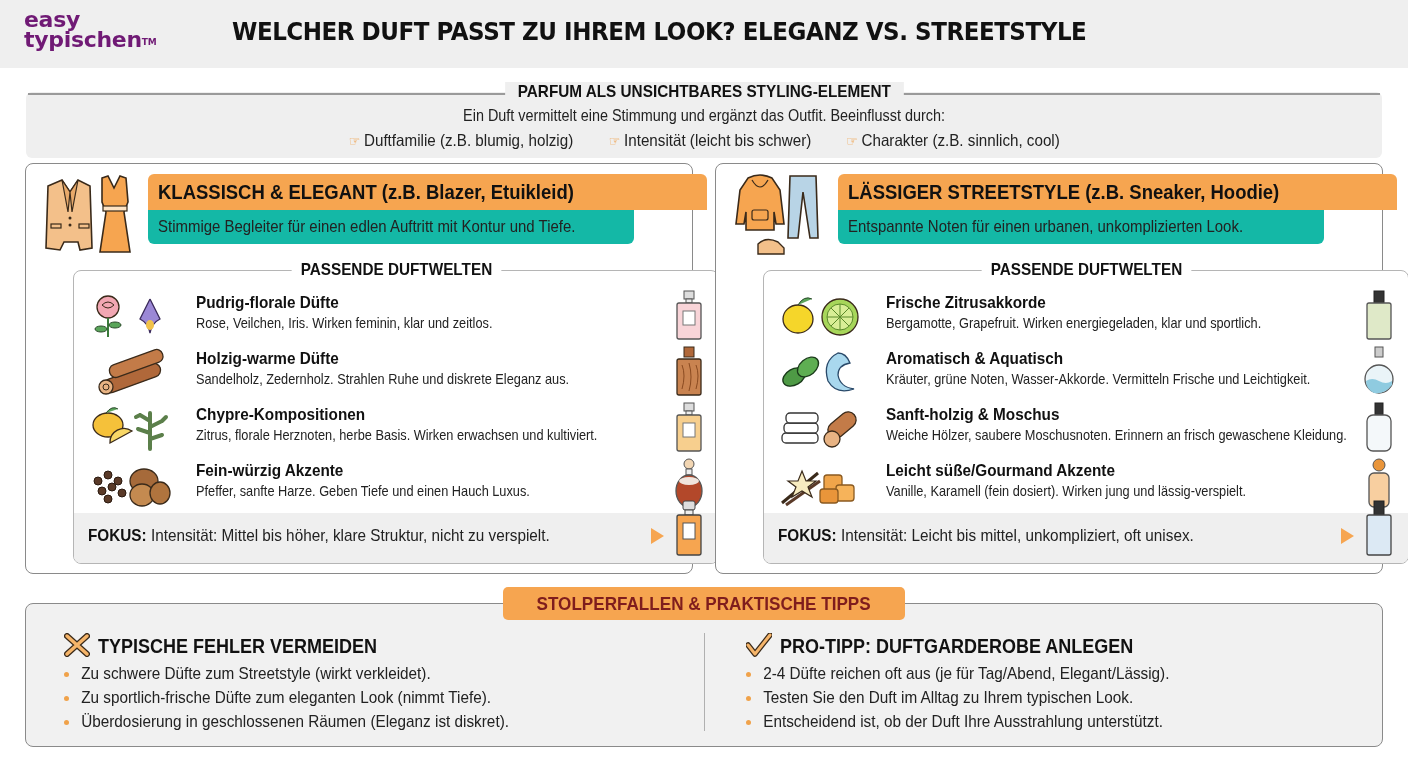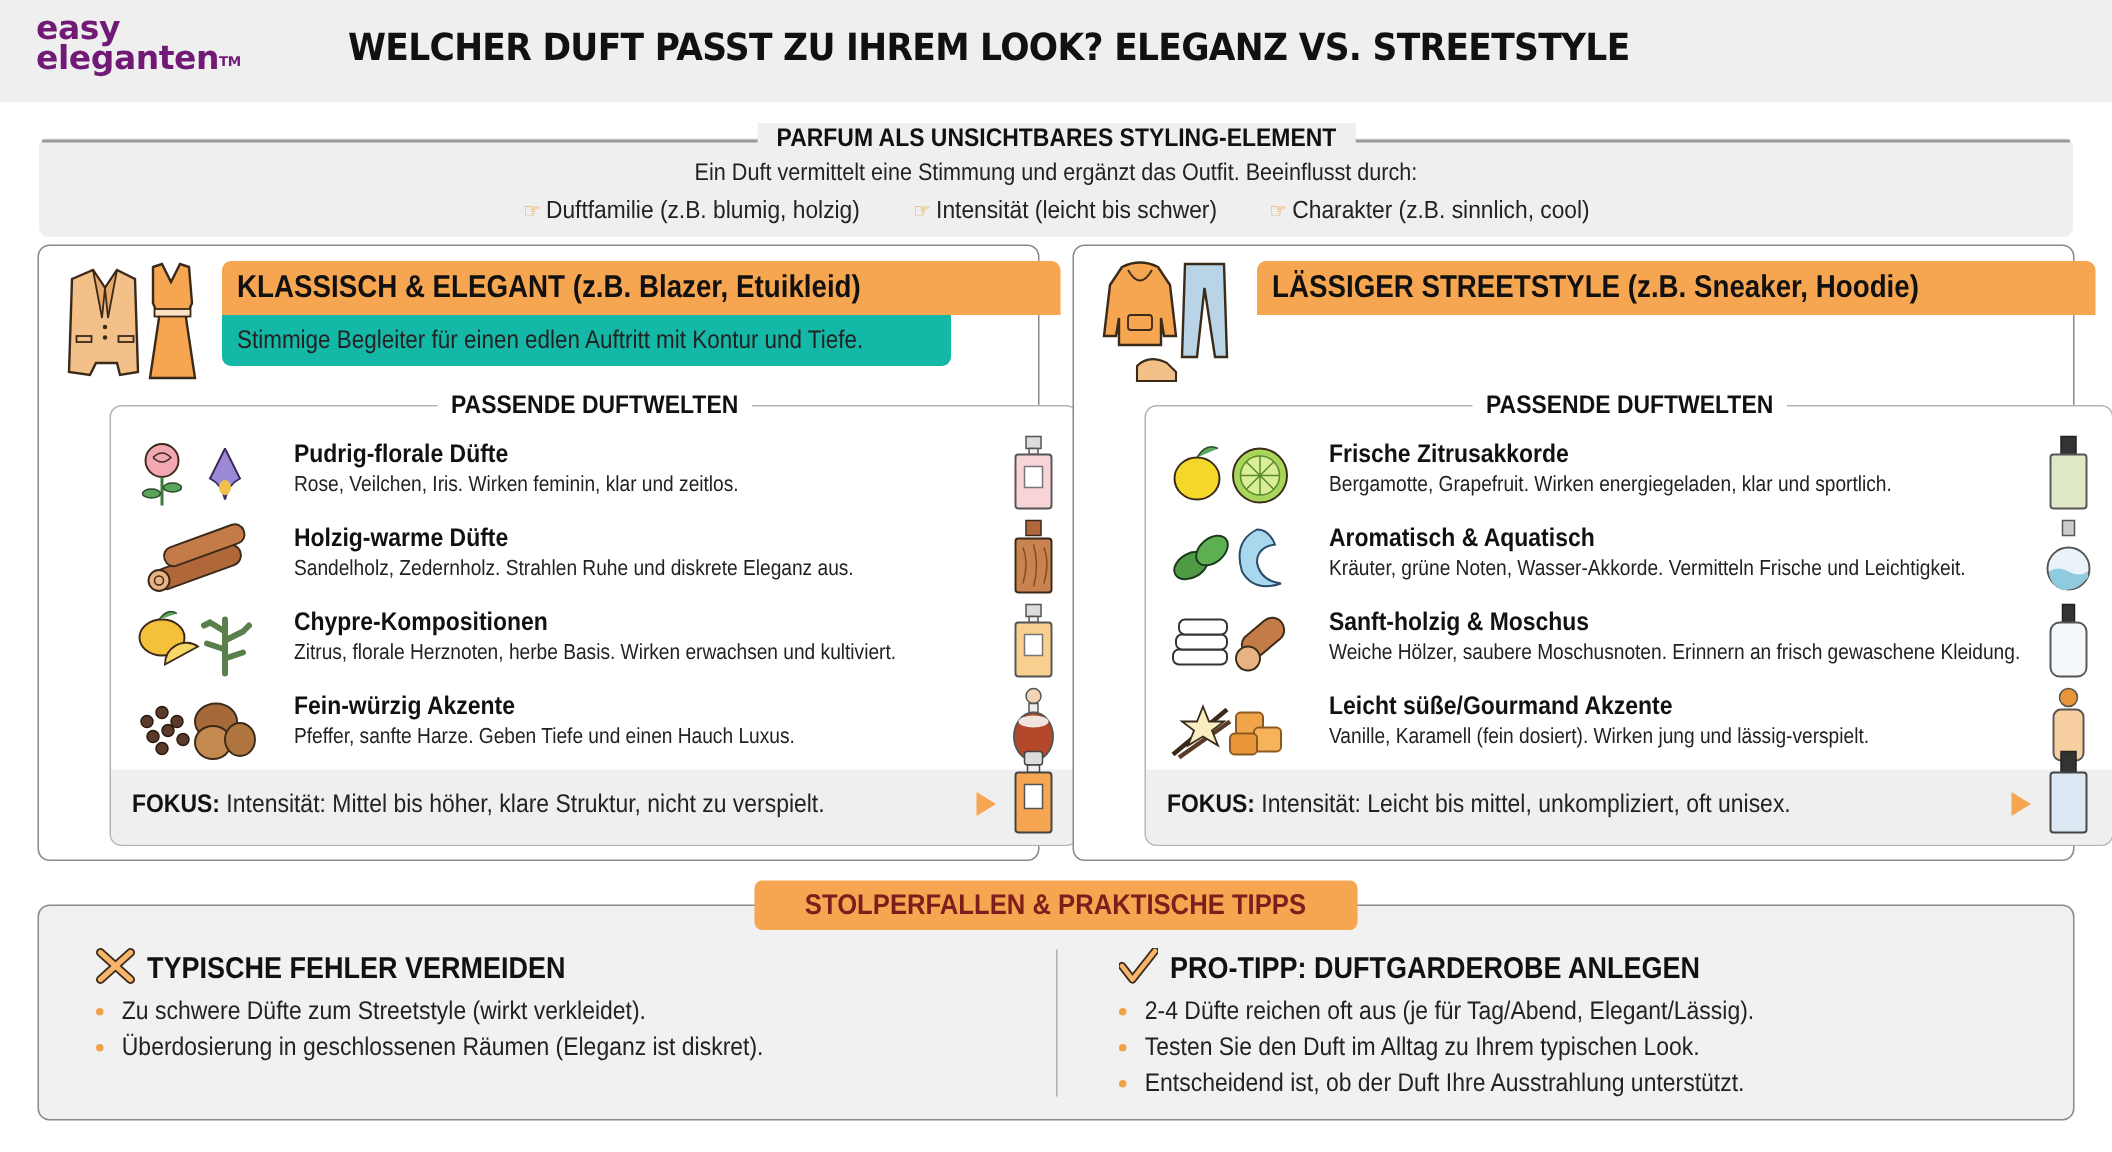"eleganten" span { text: eleganten -> typischen }
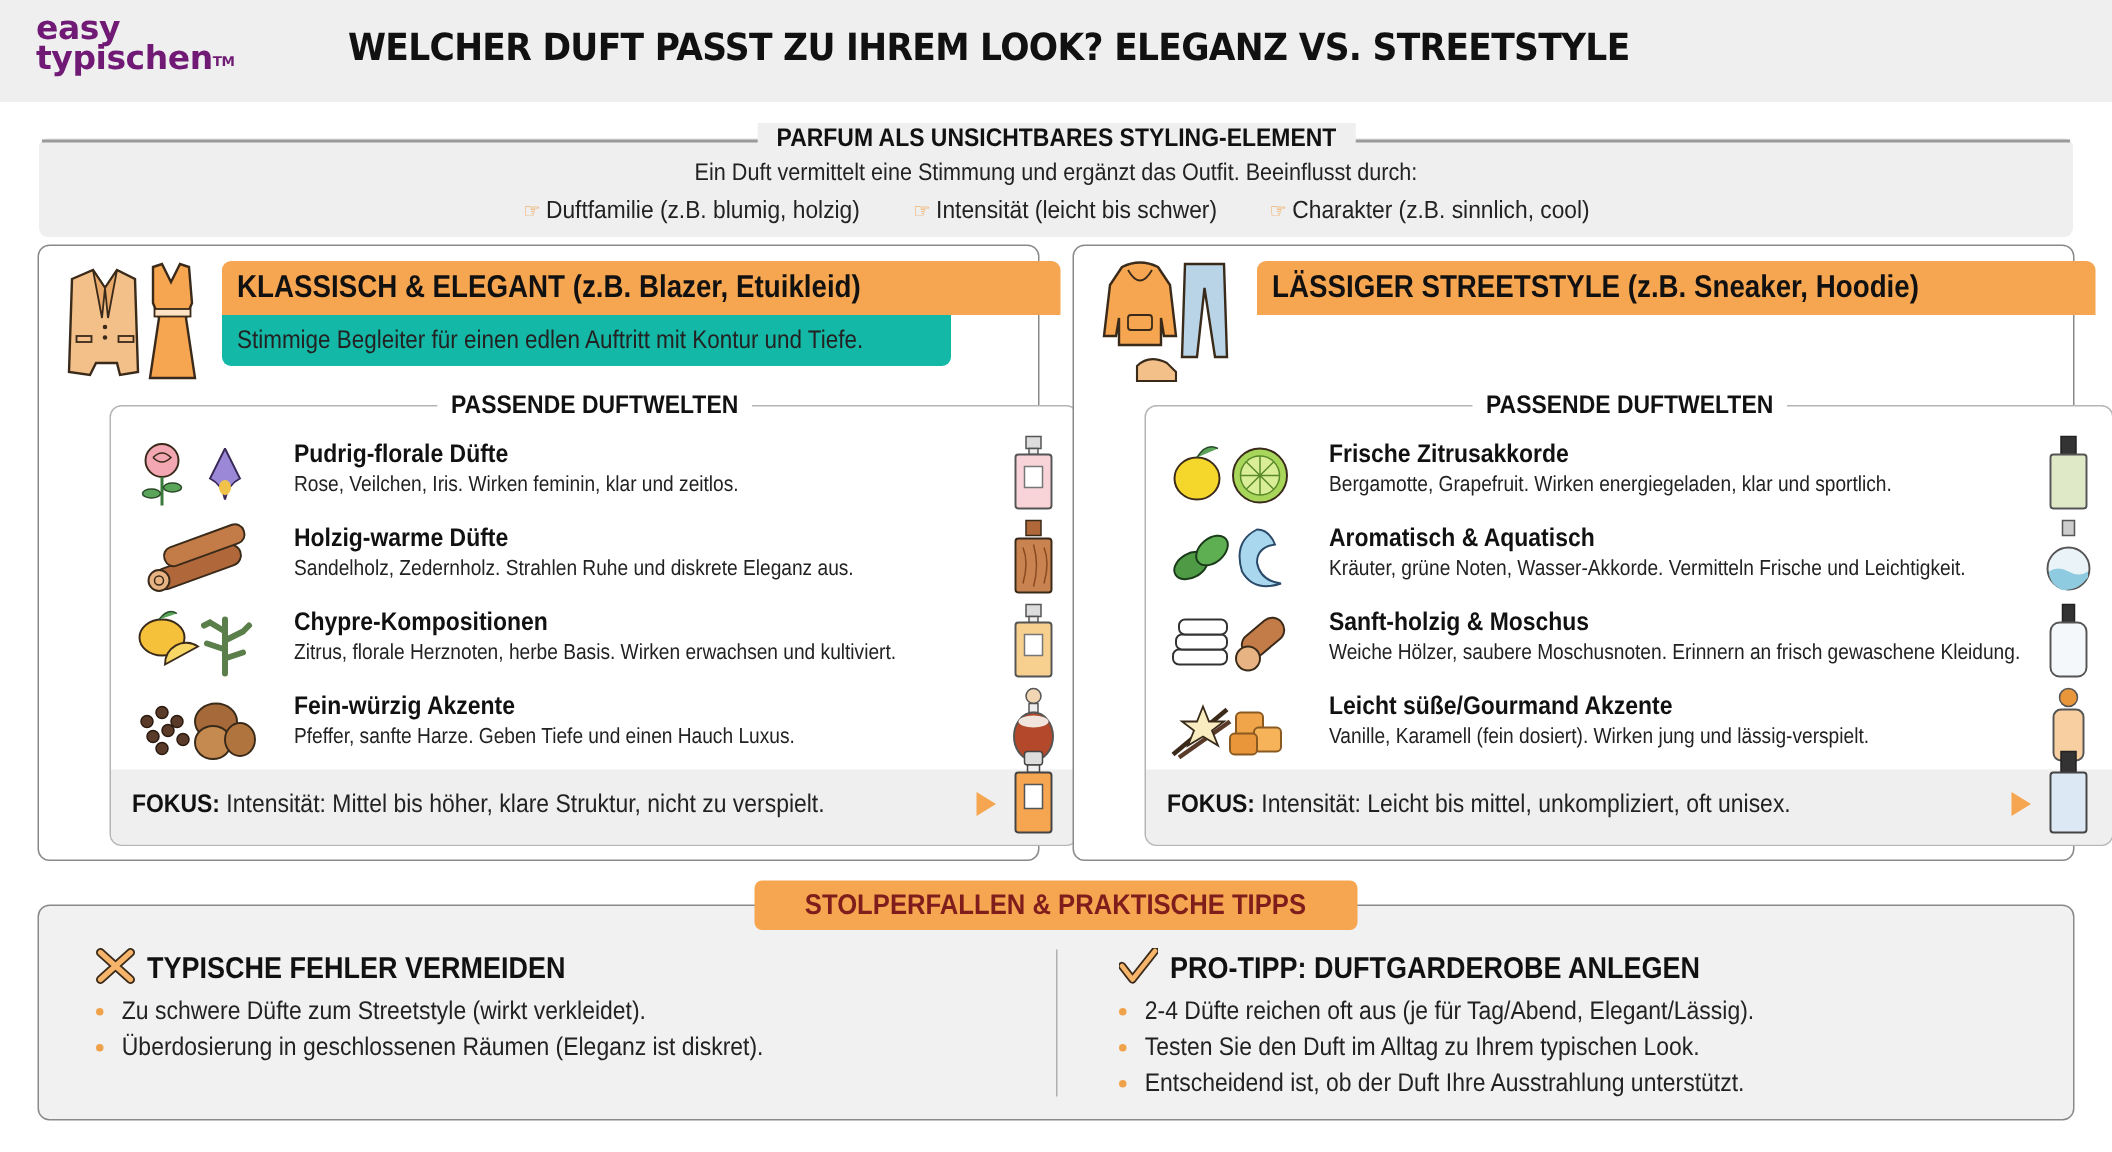"Entspannte Noten für einen urbanen," div.style-sub { html: none -> <div><span>Entspannte Noten für einen urbanen, unkomplizierten Look.</span></div> }
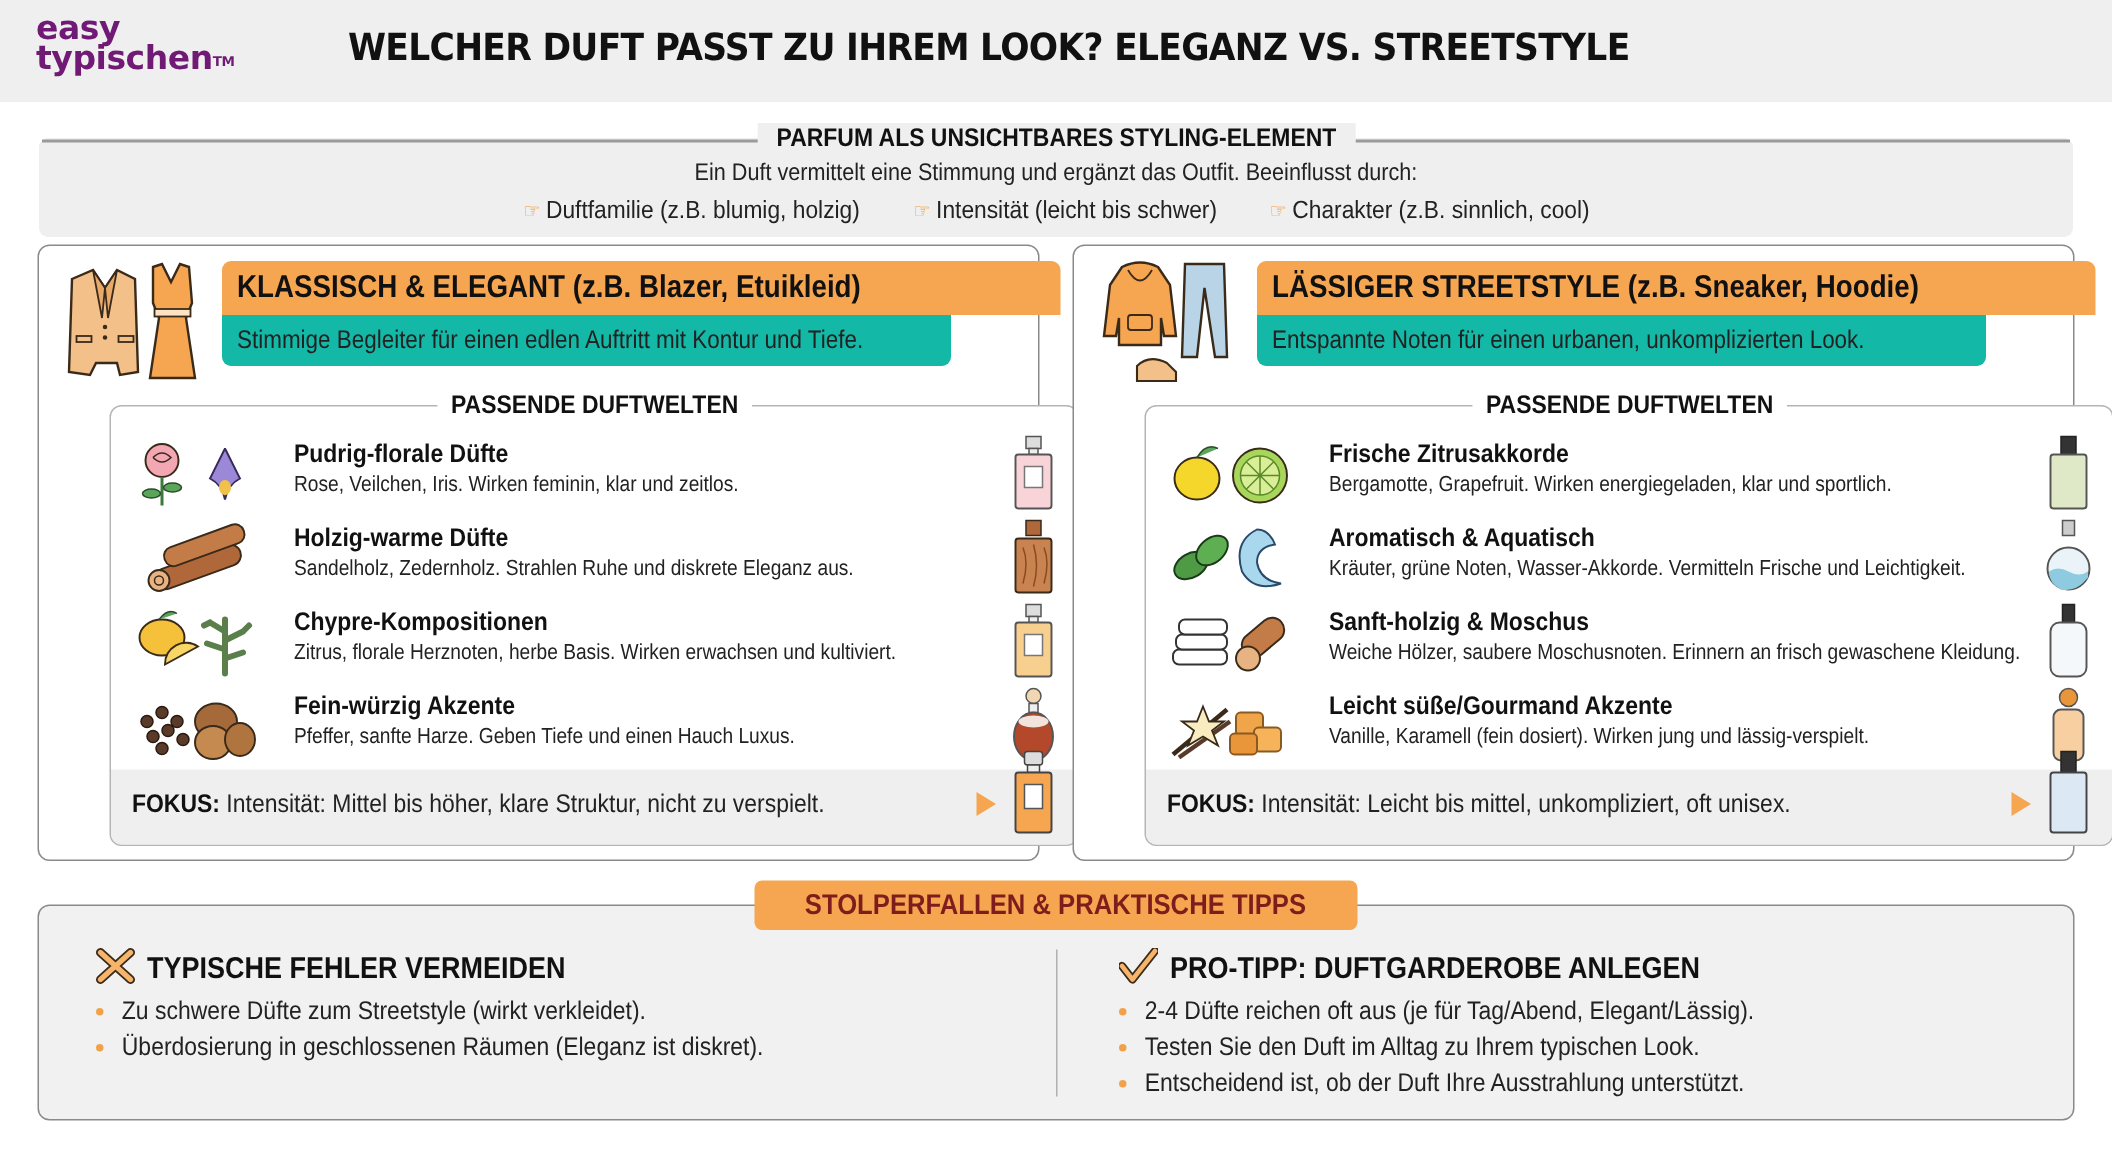"Zu sportlich-frische Düfte zum eleganten" li { html: none -> <li><span></span><span>Zu sportlich-frische Düfte zum eleganten Look (nimmt Tiefe).</span></li> }
